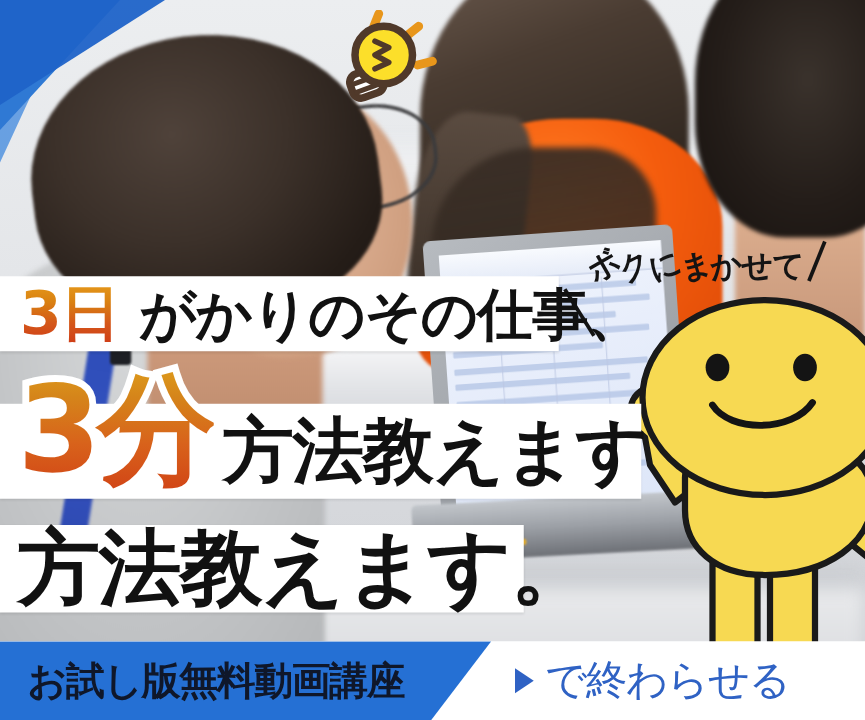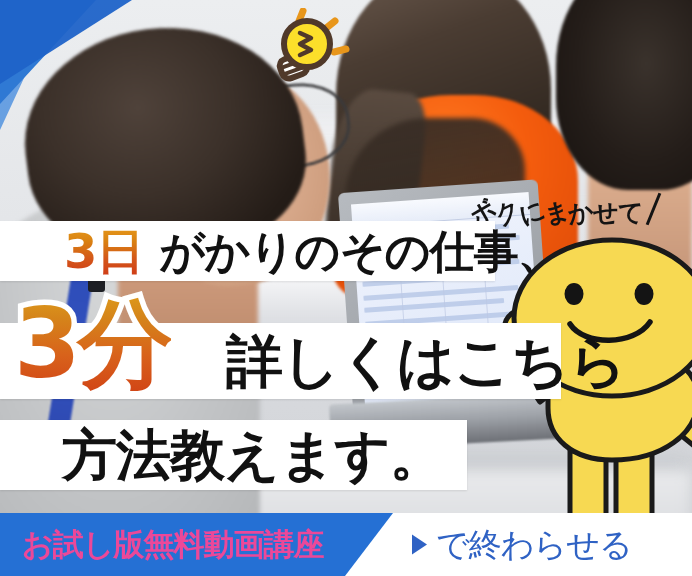"3日" .band { padding-left: 48px -> none }
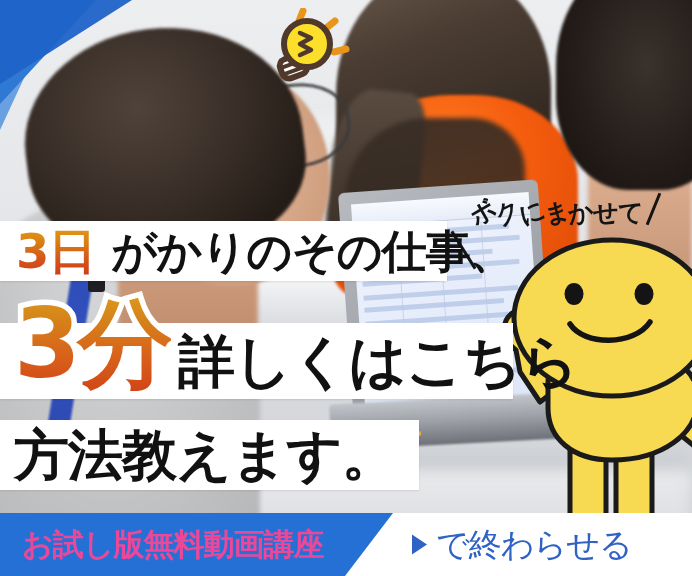"詳しくはこちら" span.jp { text: 詳しくはこちら -> 方法教えます }
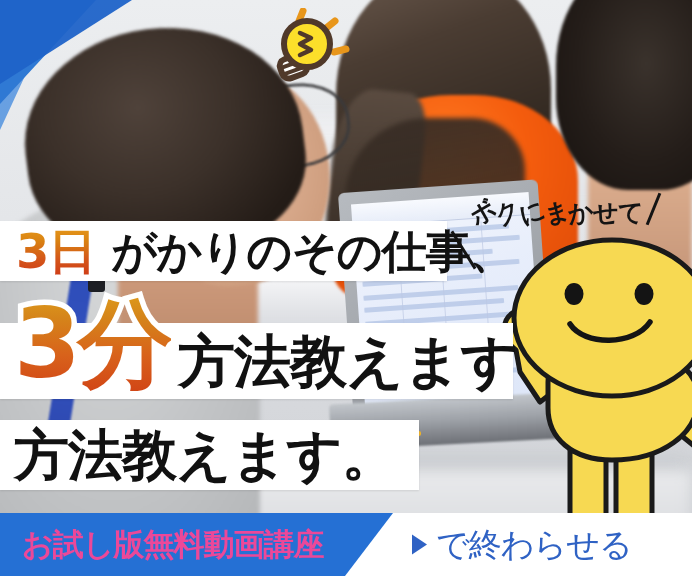"方法教えます。" .l3-text { font-size: 55px -> 66px }
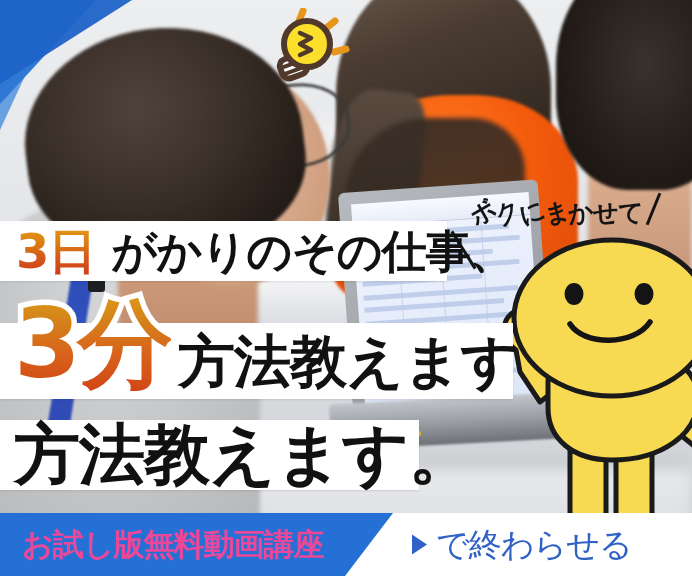"お試し版無料動画講座" .bot-left-text { color: #ec4899 -> #0f172a }
